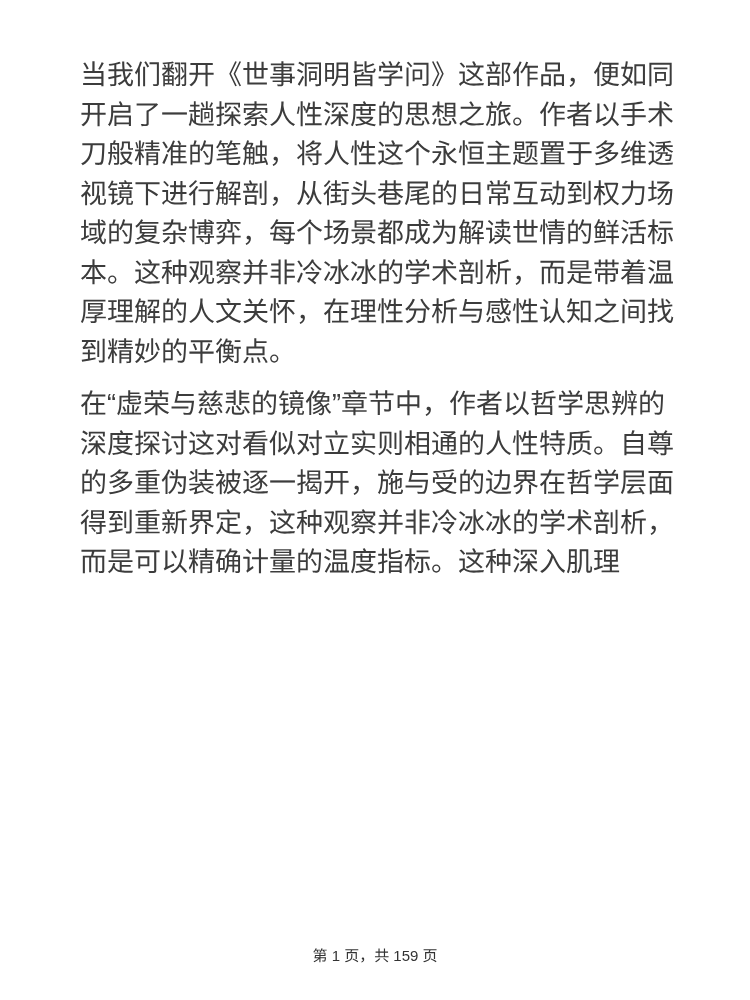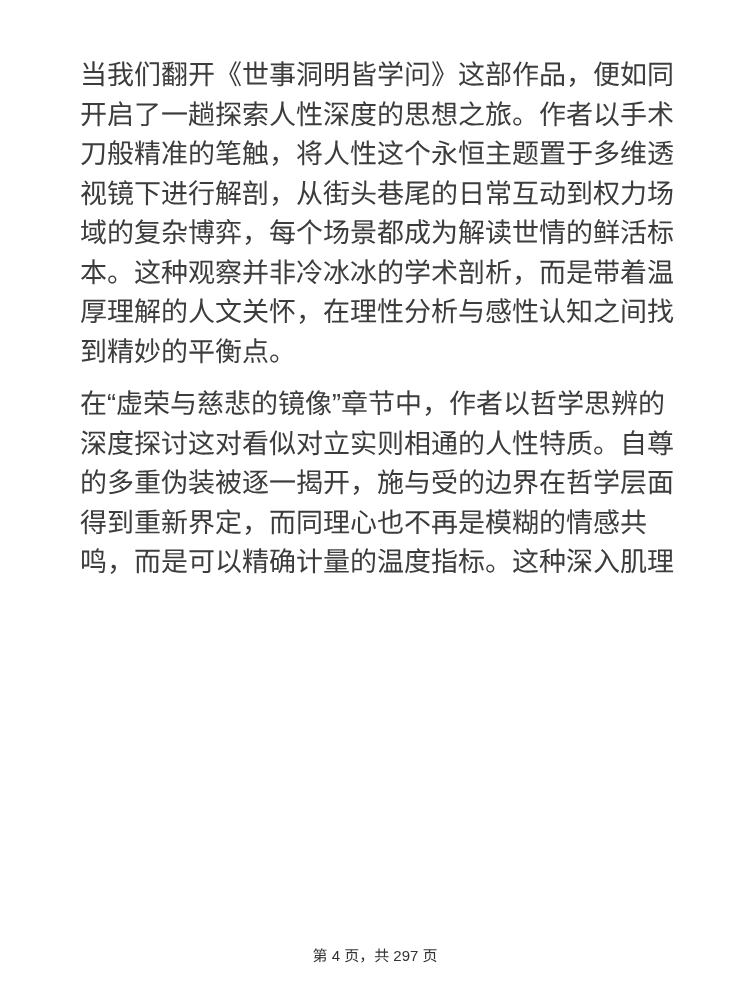"在“虚荣与慈悲的镜像”章节中，作者以哲学思辨的深度探讨这对看似对立实则相通的人性" p { text: 而同理心也不再是模糊的情感共鸣 -> 这种观察并非冷冰冰的学术剖析 }
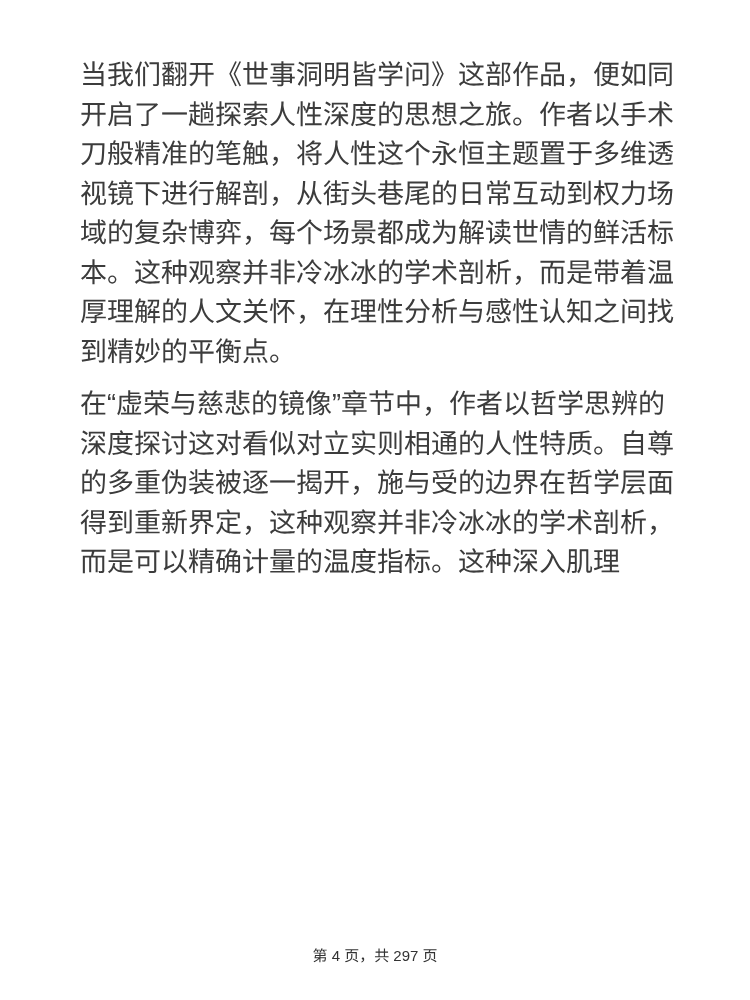"第 4 页，共 297 页" div.footer { text: 4 页，共 297 -> 1 页，共 159 }
